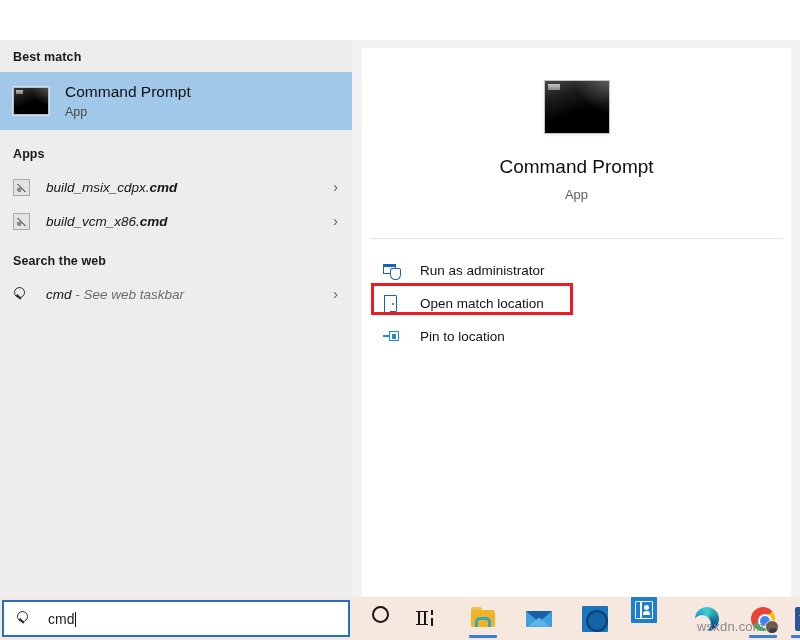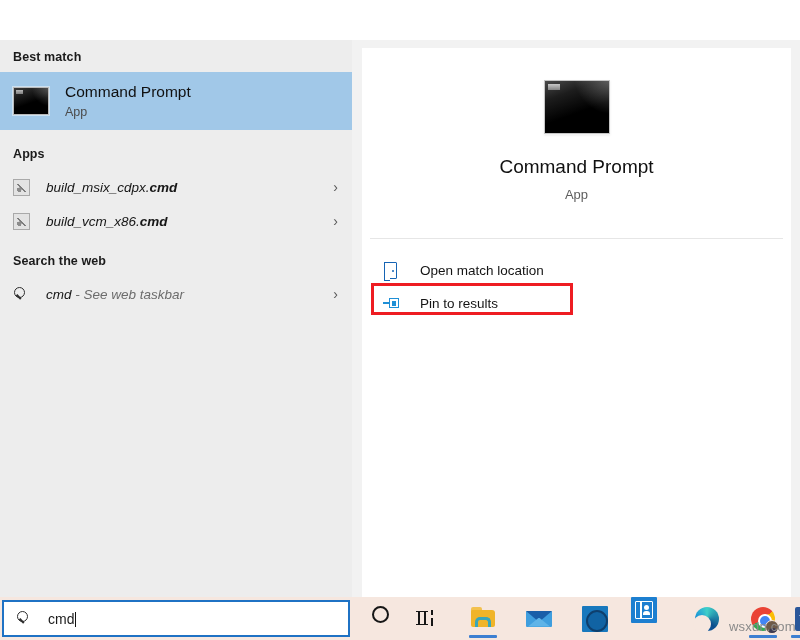"Run as administrator" div.action-row { html: none -> <div> <div> <div></div> <div></div> </div> <div>Run as administrator</div> </div> }
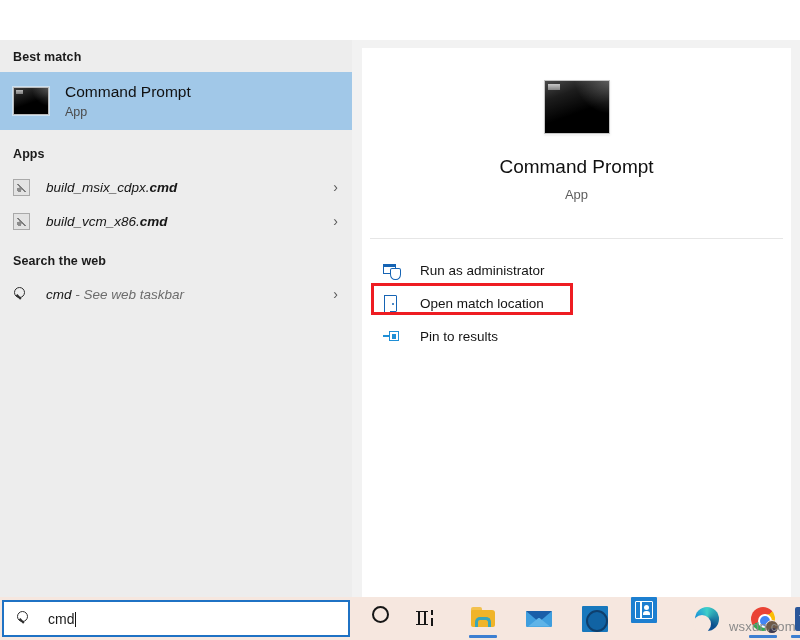"Pin to results" div.action-label { text: results -> location }
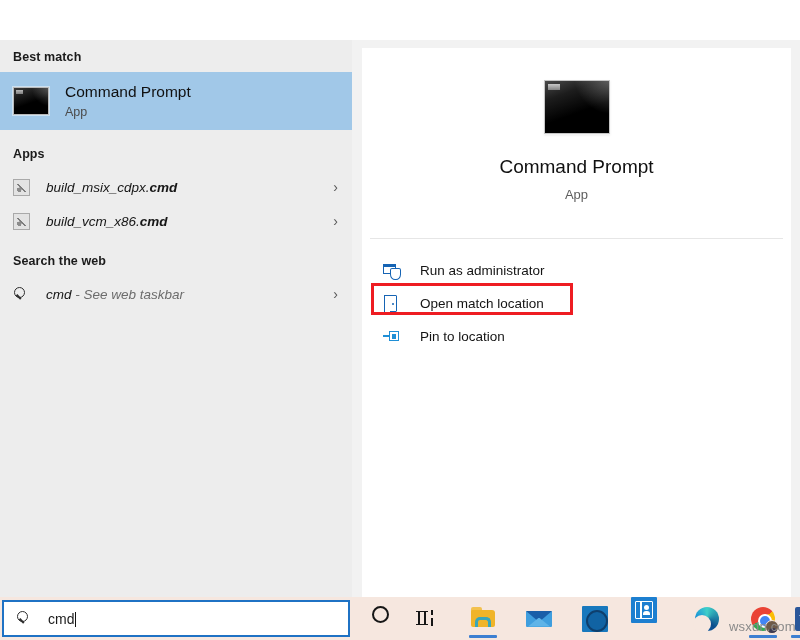"wsxdn.com" .watermark { margin-left: 32px -> none }
